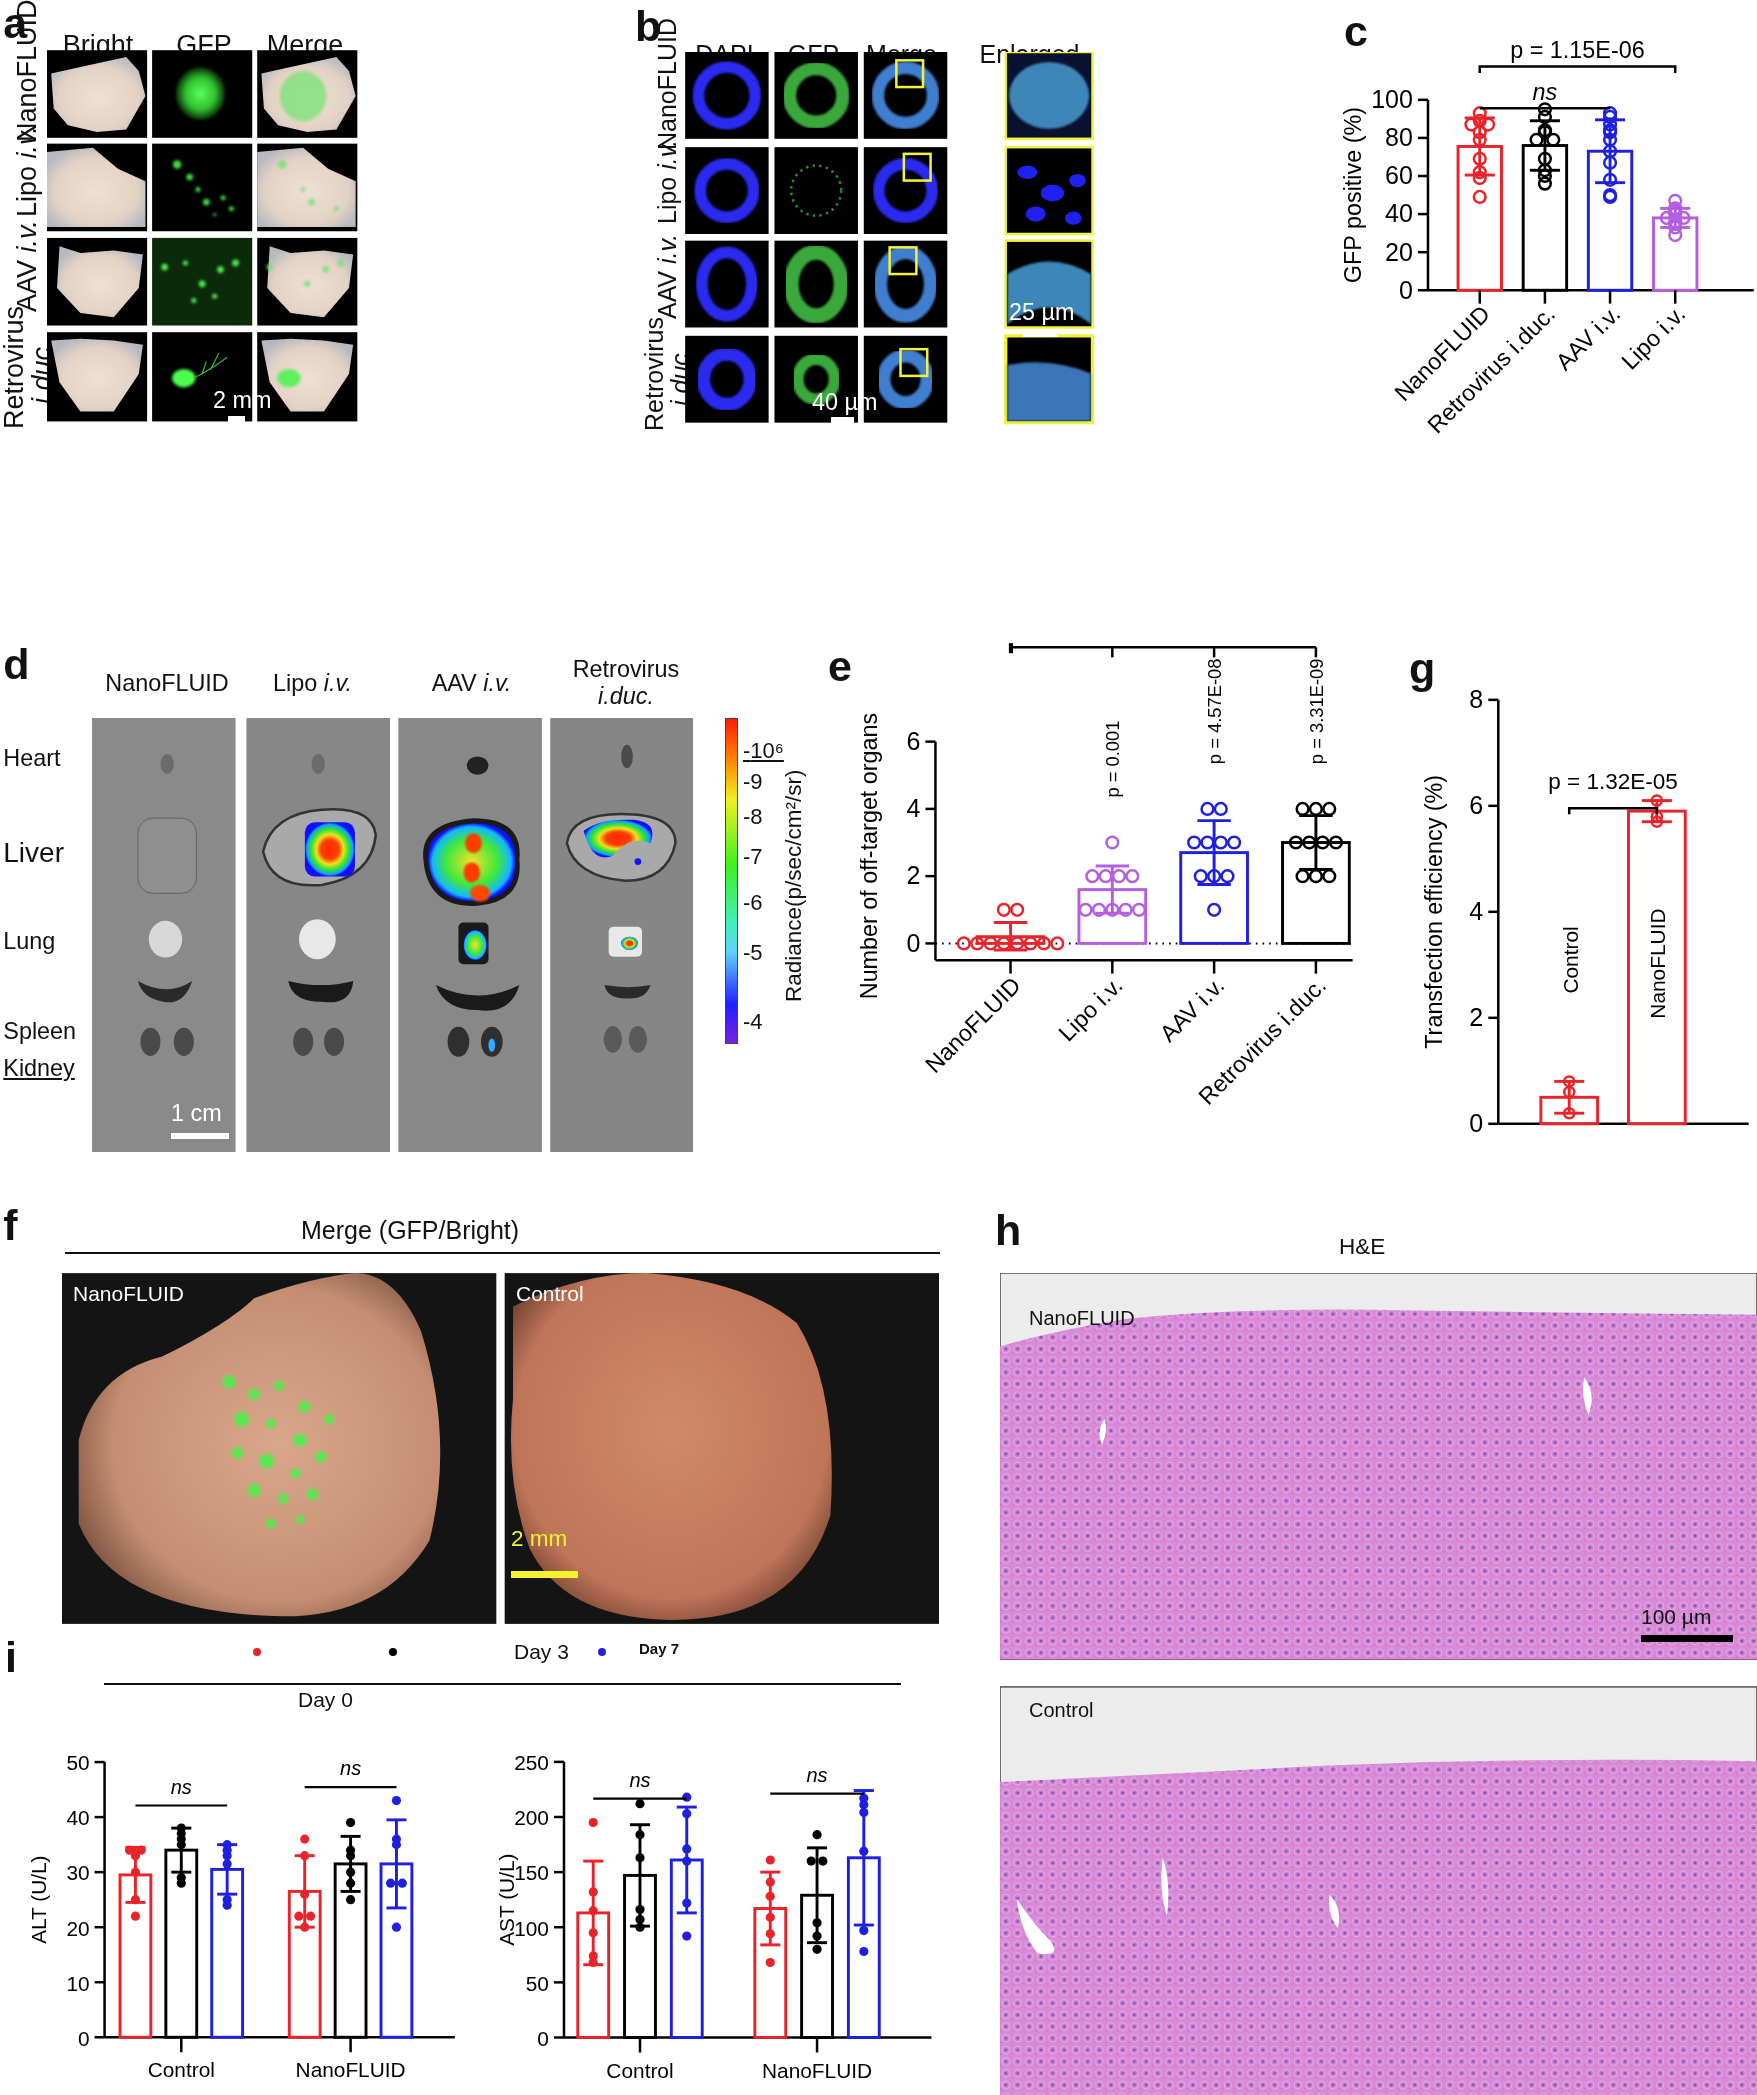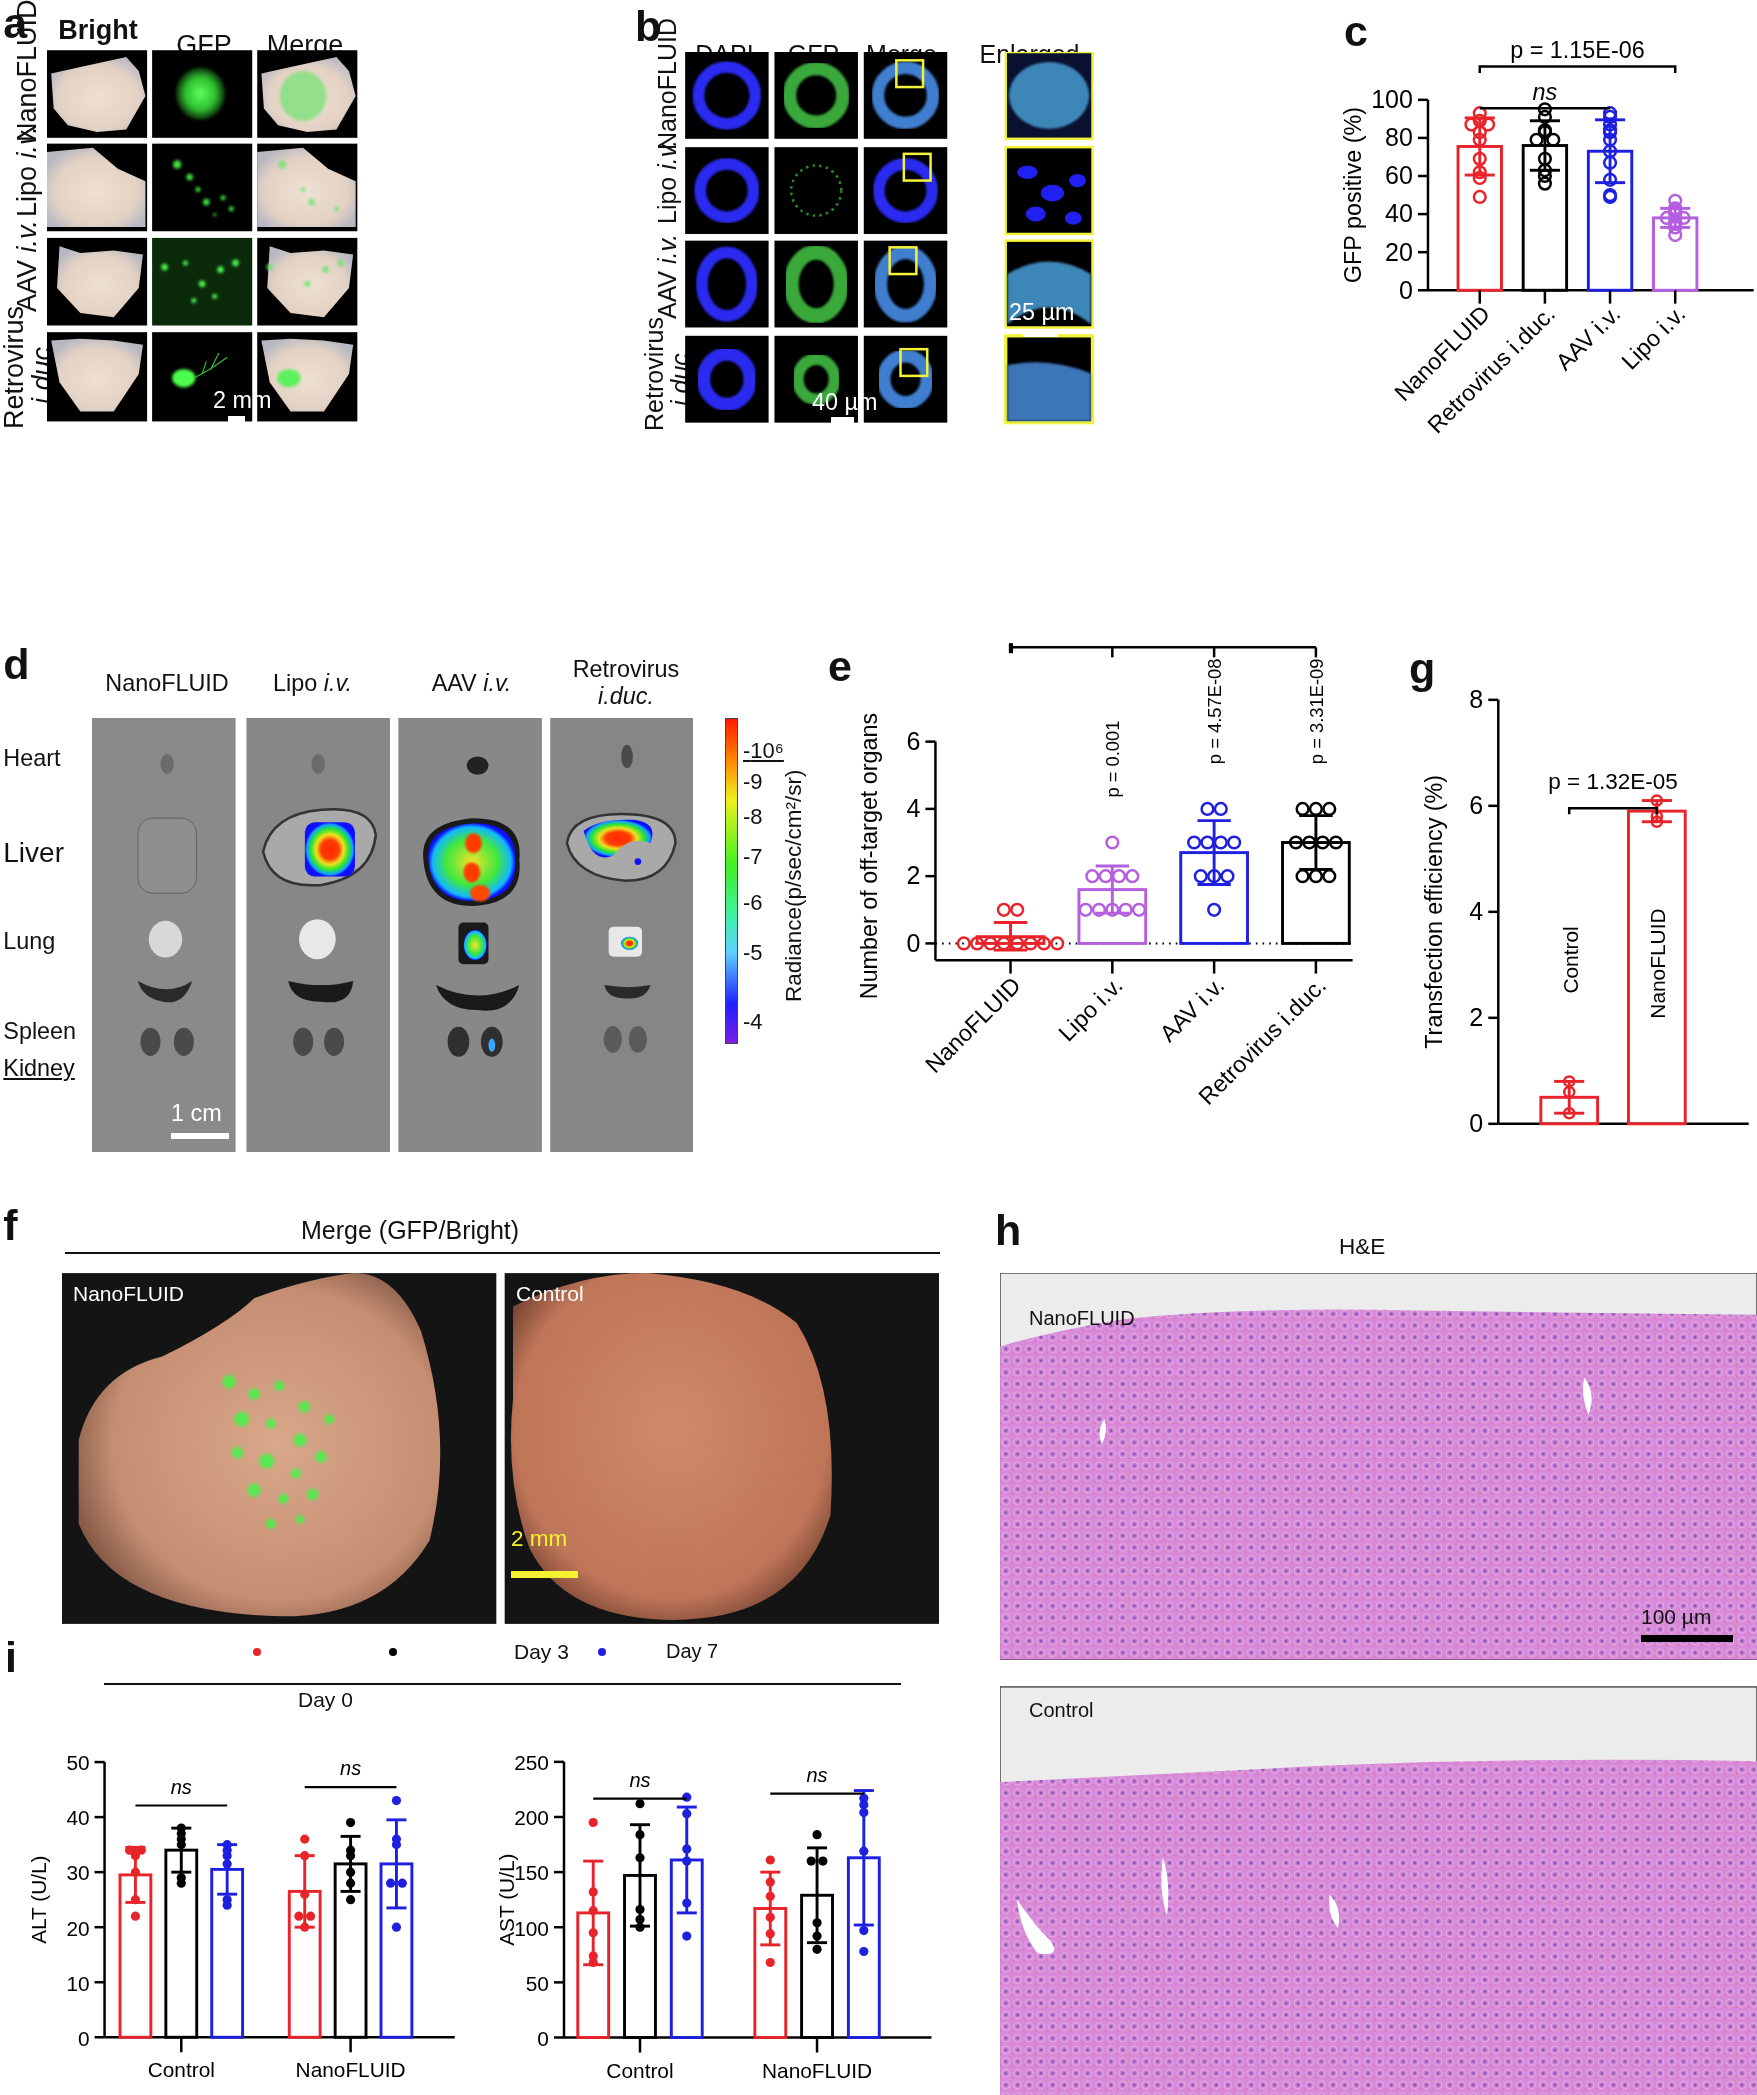"Bright" div.col-head { font-weight: bold -> none; top: 15px -> 30px }
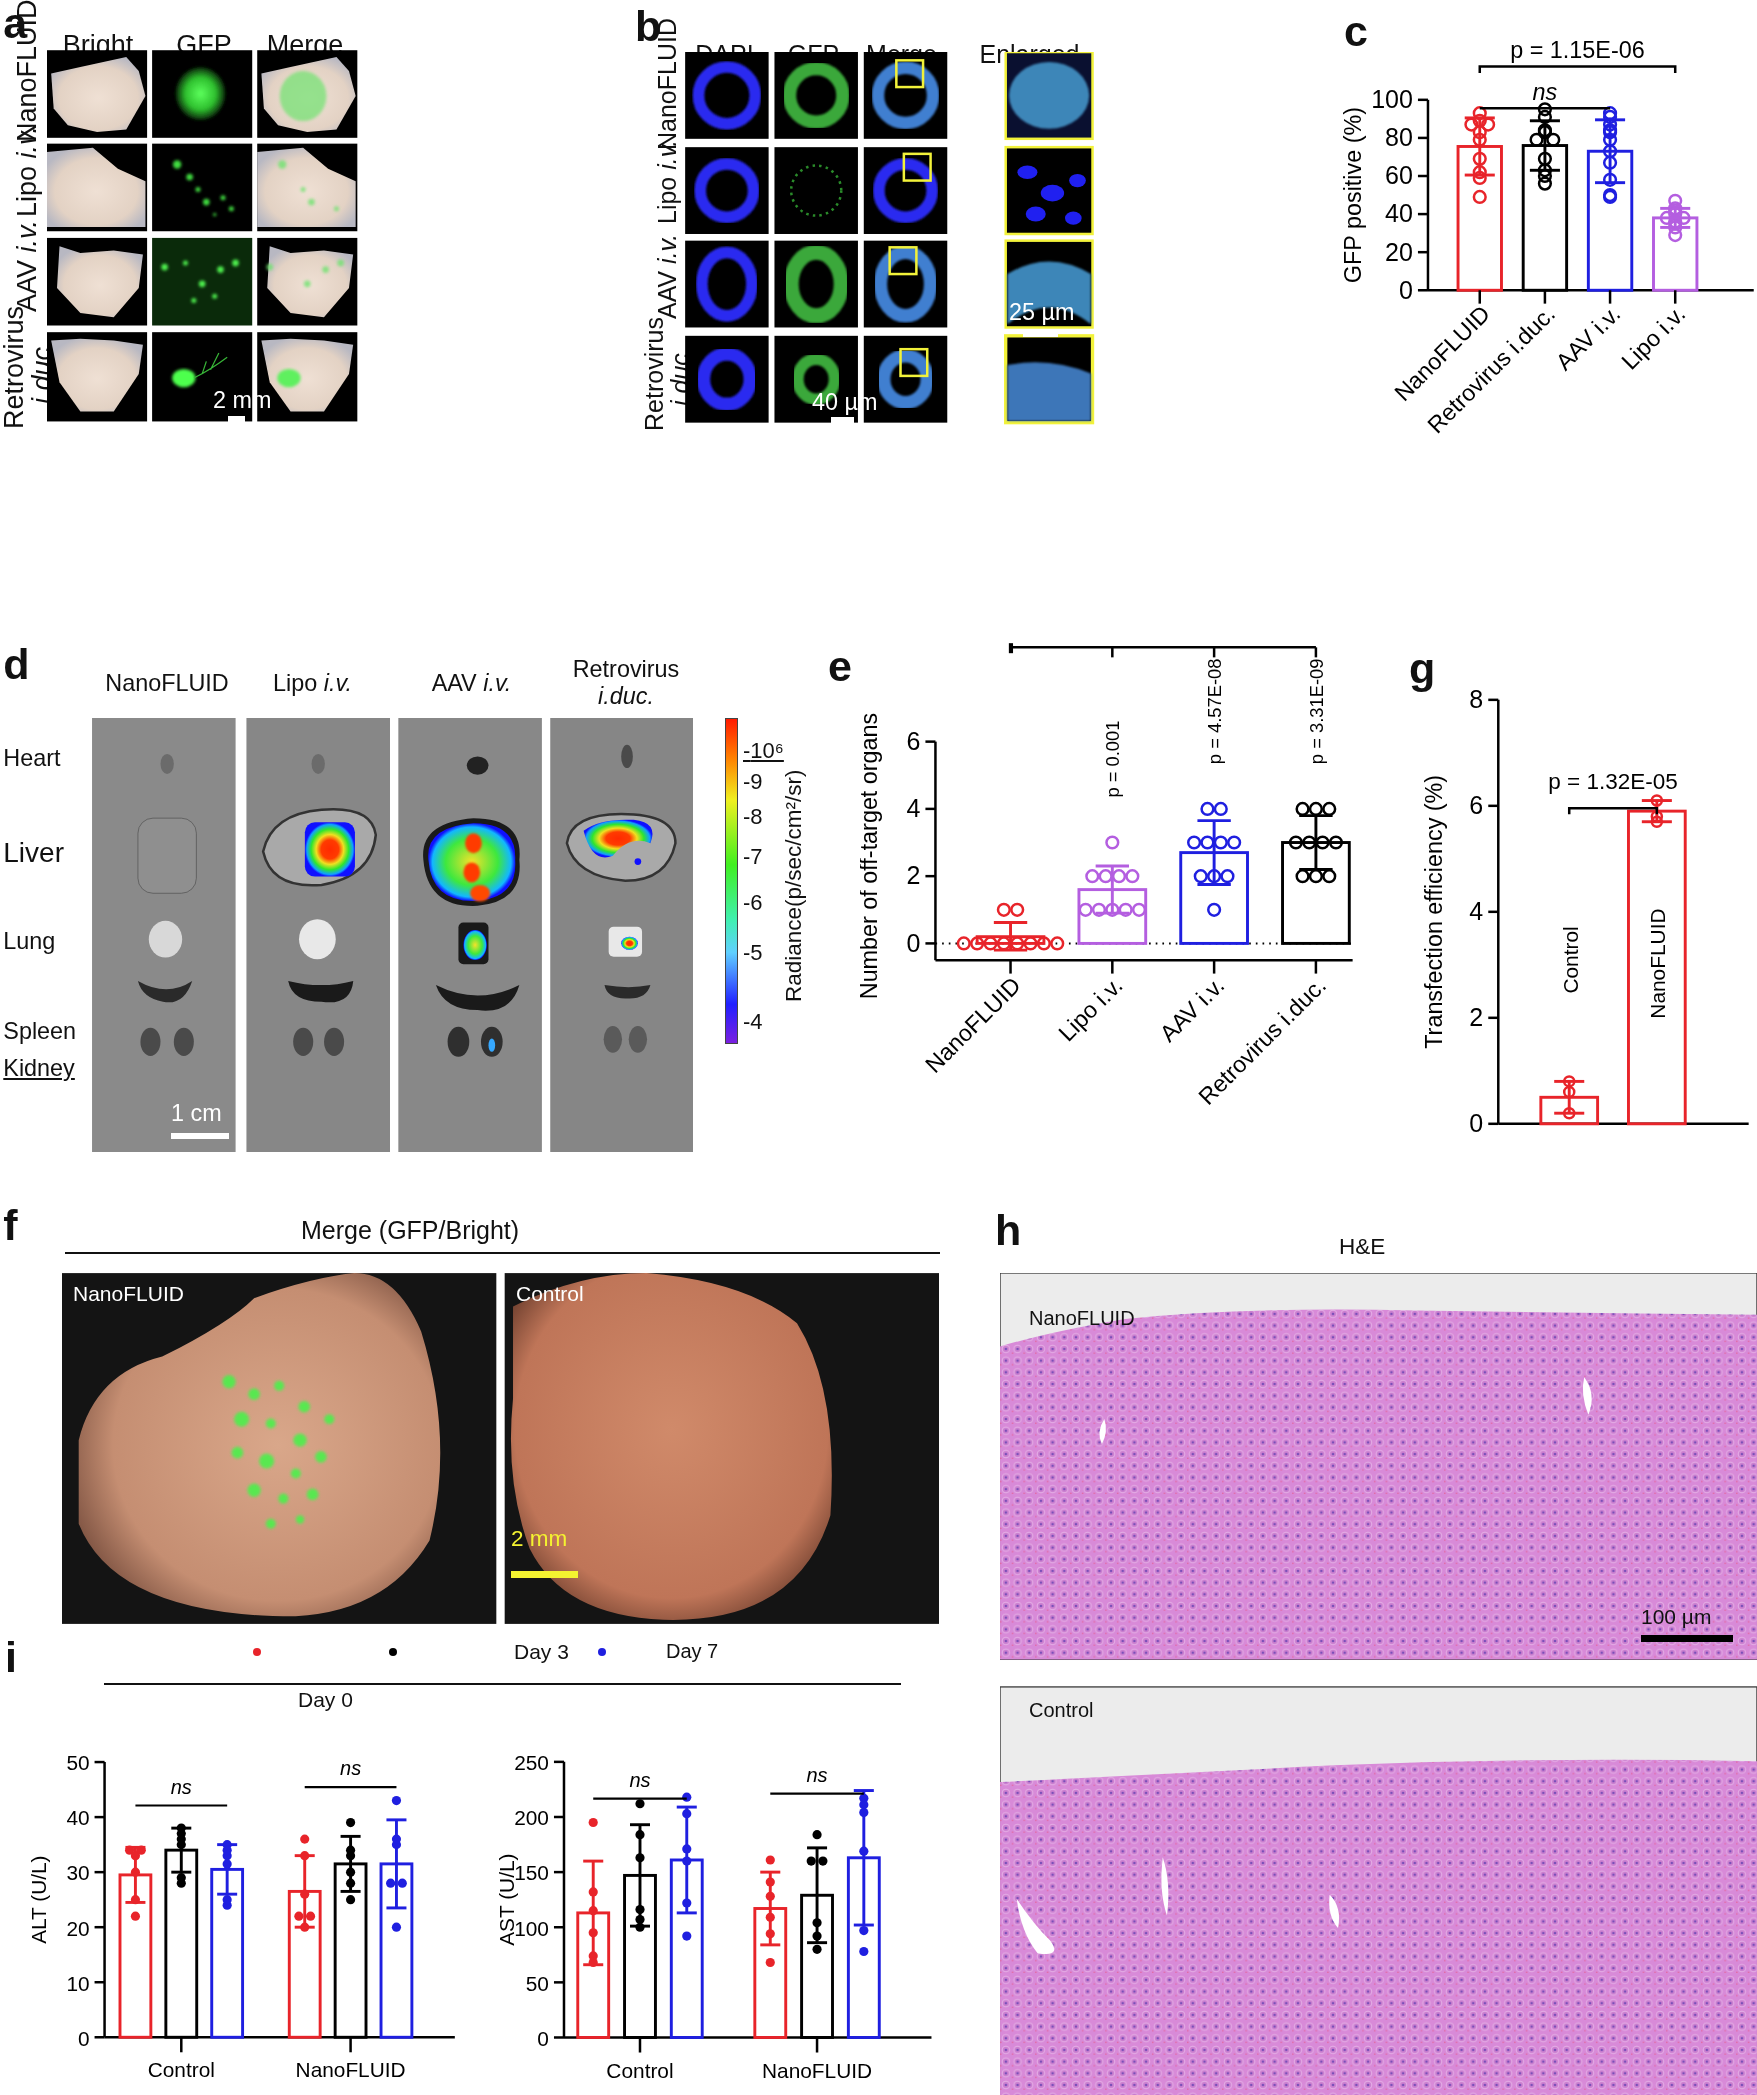"Day 7" div.abs { font-size: 20px -> 15px; font-weight: none -> bold; left: 666px -> 639px }
